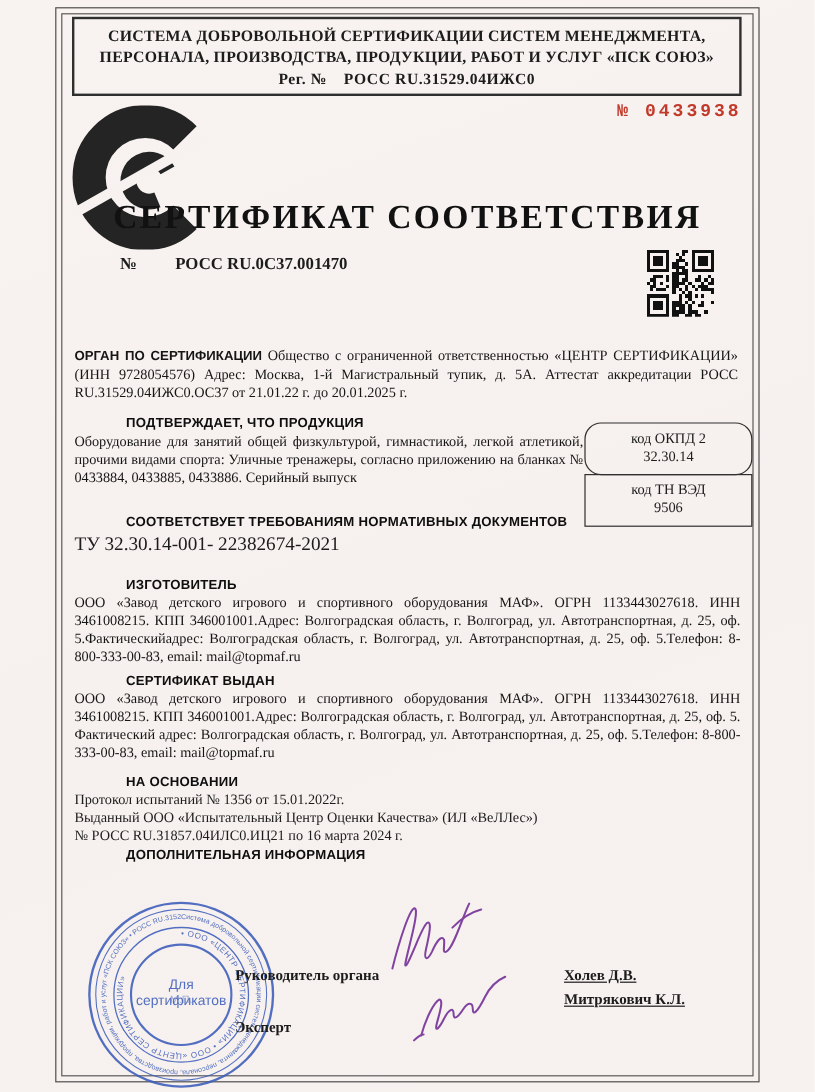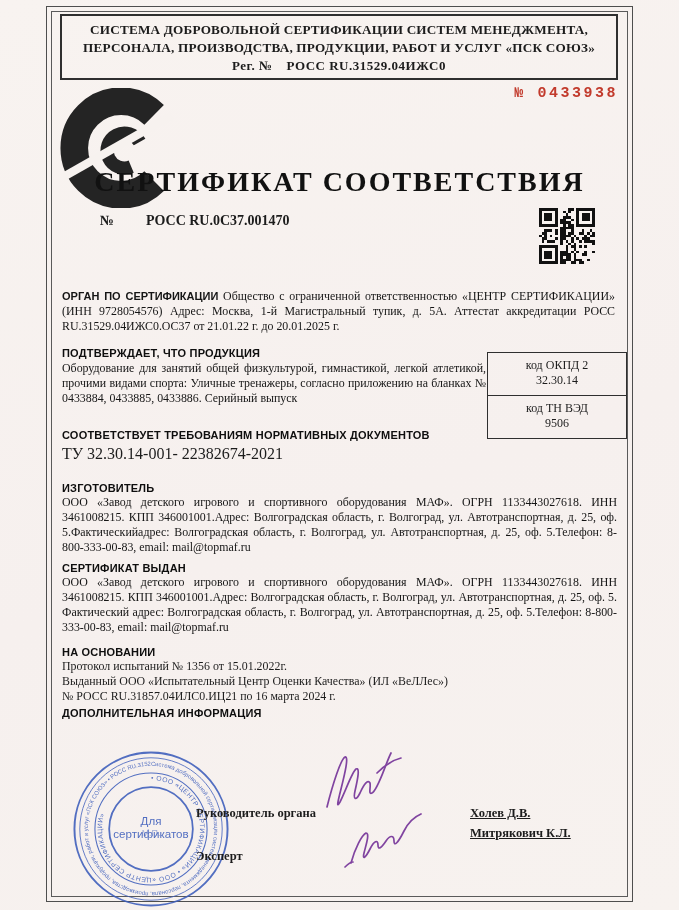"ПОДТВЕРЖДАЕТ, ЧТО ПРОДУКЦИЯ" .sec-label { margin-left: none -> 43px }
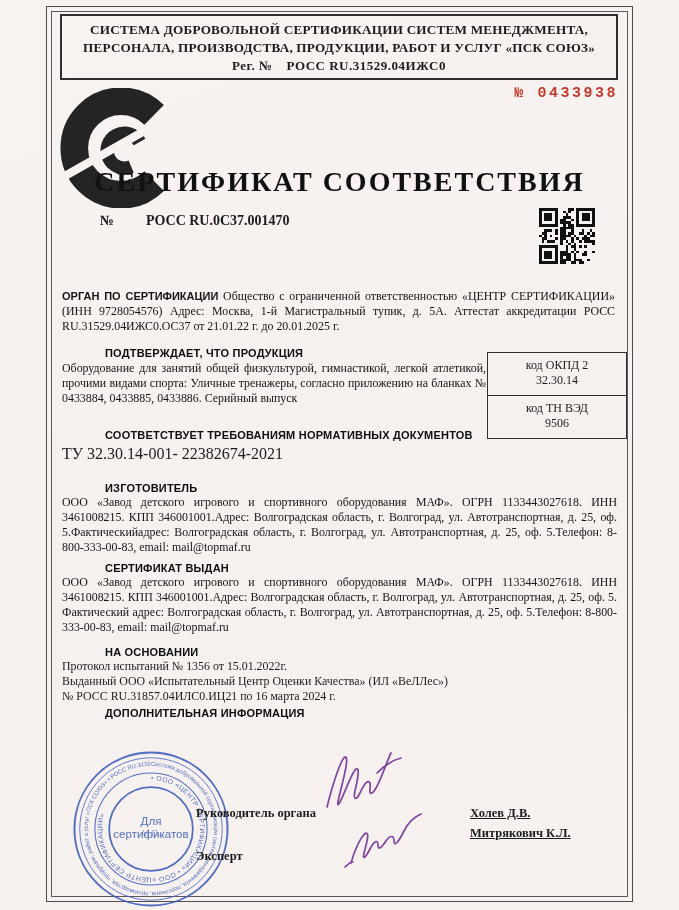"код ОКПД 2" .code-box.okpd { border-radius: none -> 14px }
